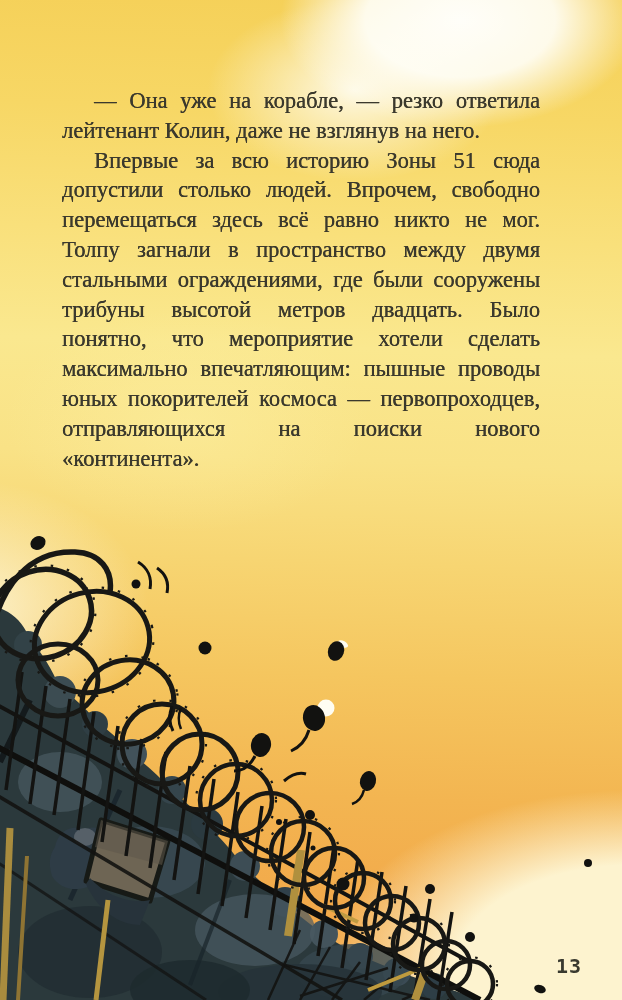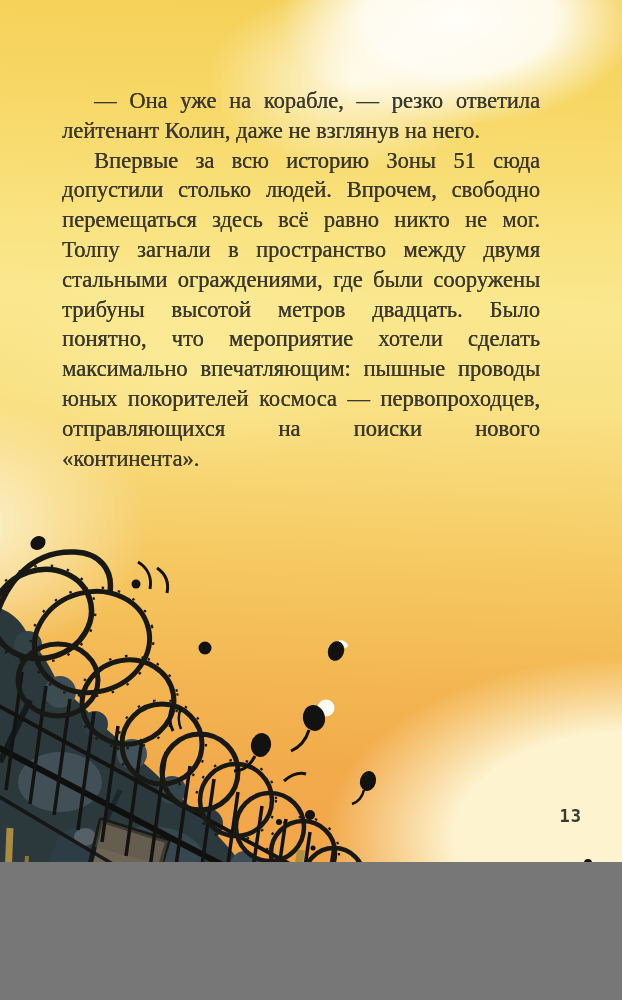"— Она уже на корабле," .page { height: 862px -> 1000px }
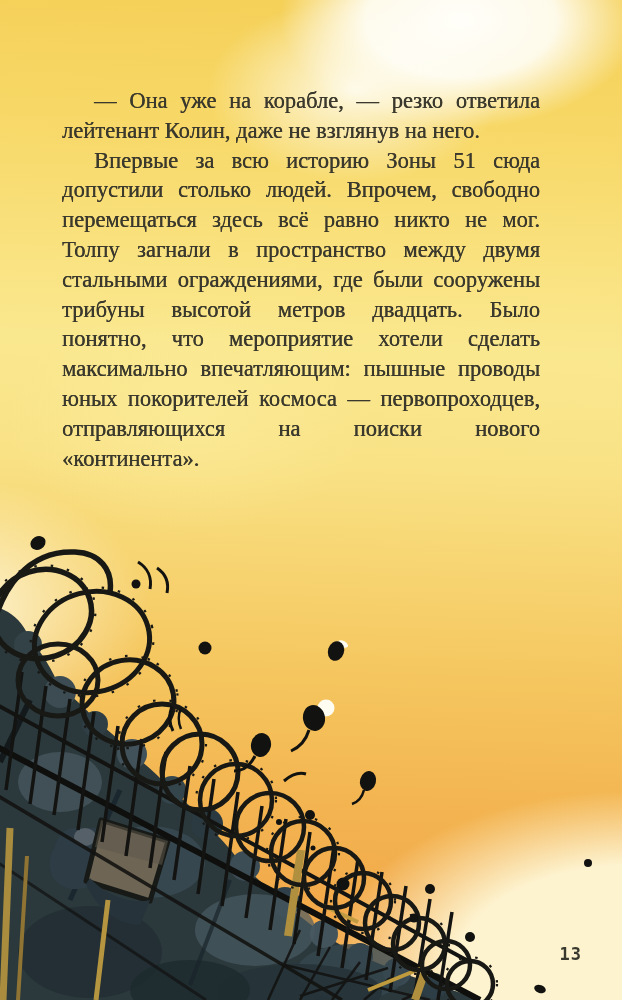"13" .page-number { bottom: 36px -> 22px; font-size: 17px -> 20px }
